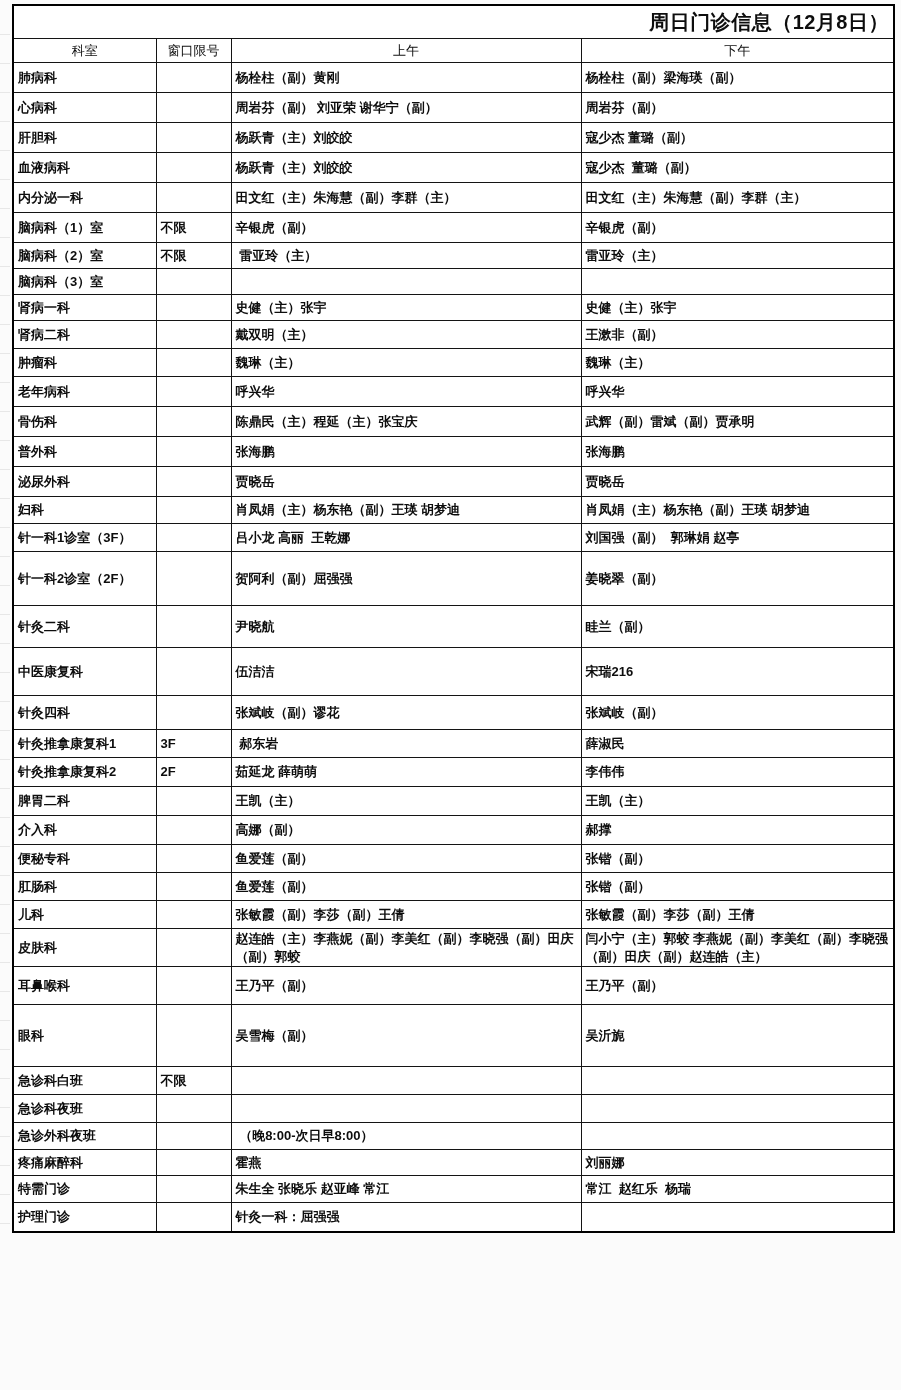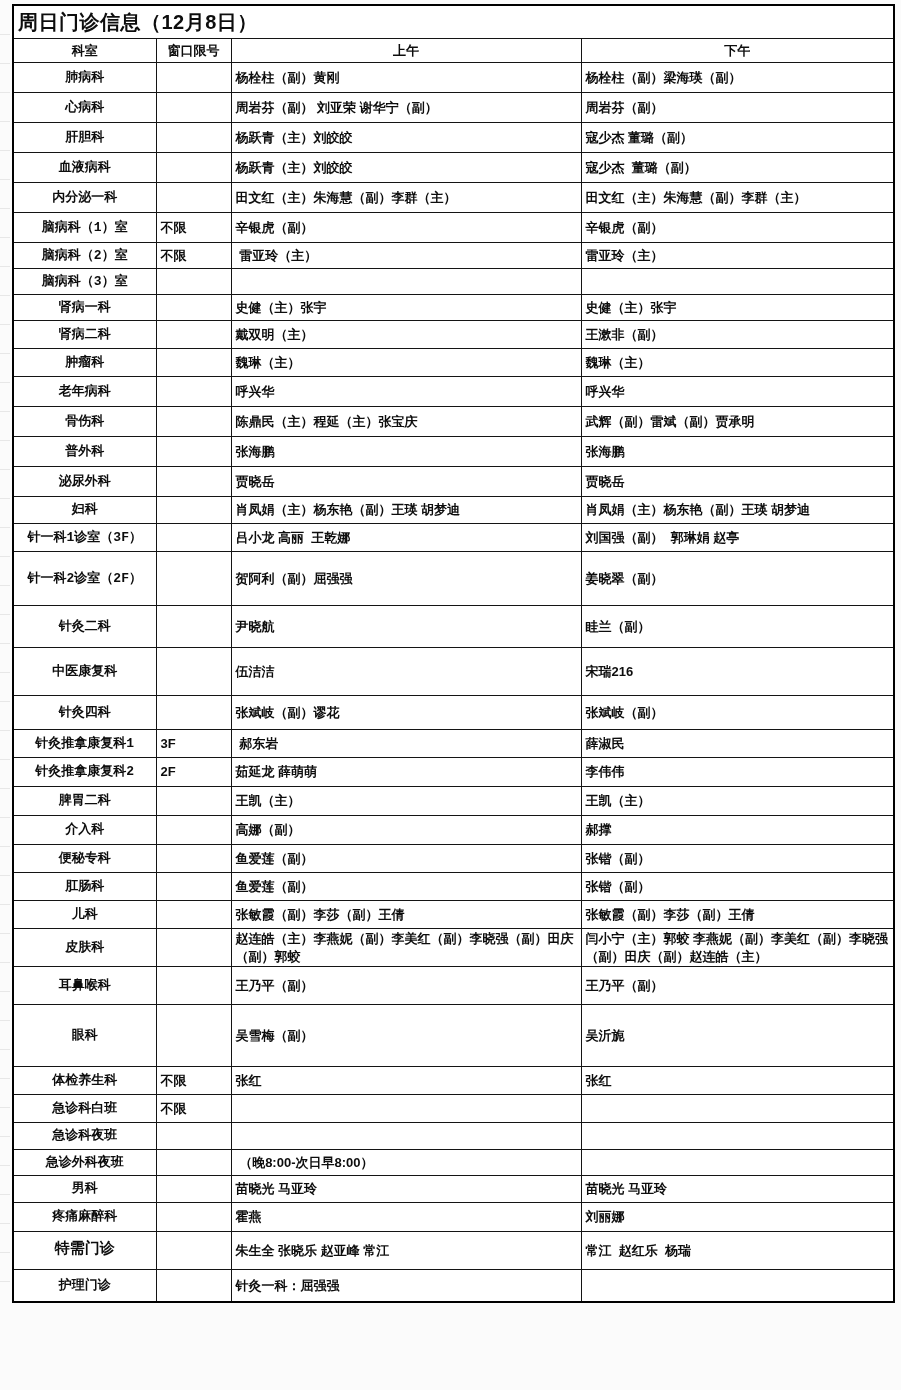"周日门诊信息（12月8日）" tr.title-row th { text-align: left -> right }
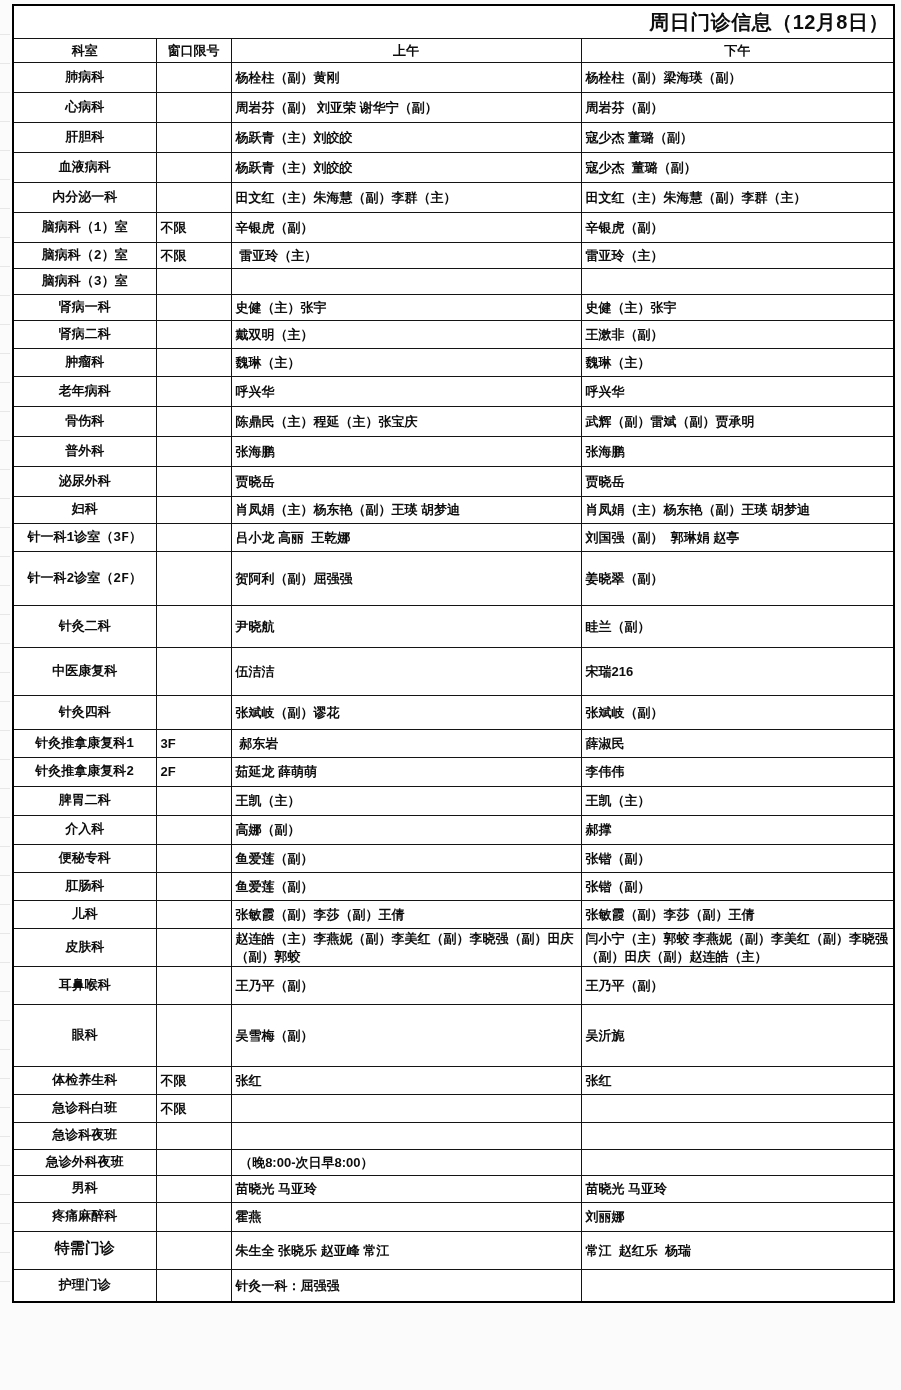"科室" tr.head-row th { font-weight: 700 -> 400 }
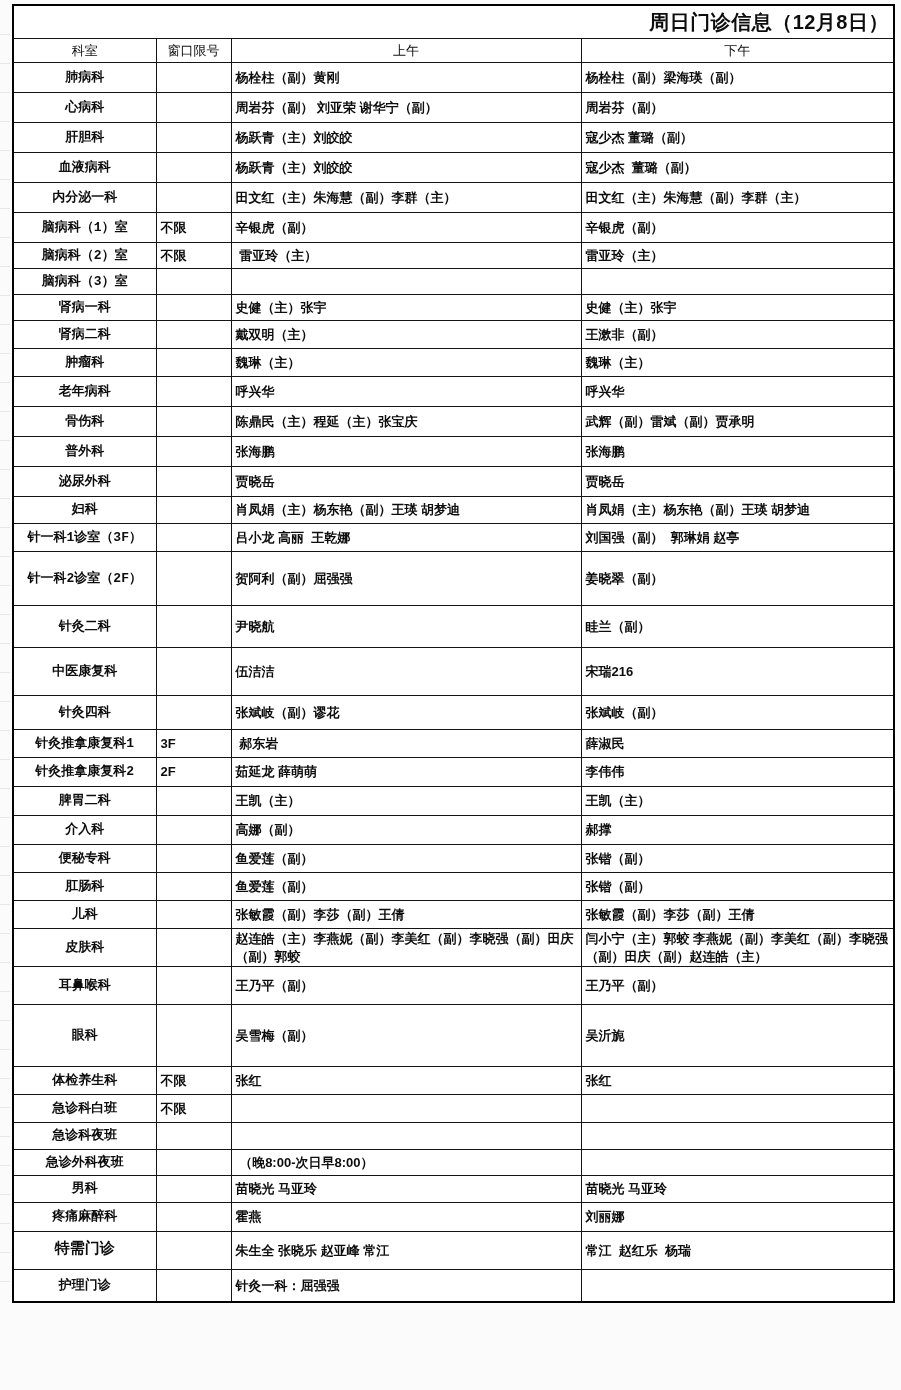"肺病科" td.dept { font-family: Liberation Mono, monospace -> none; text-align: center -> left }
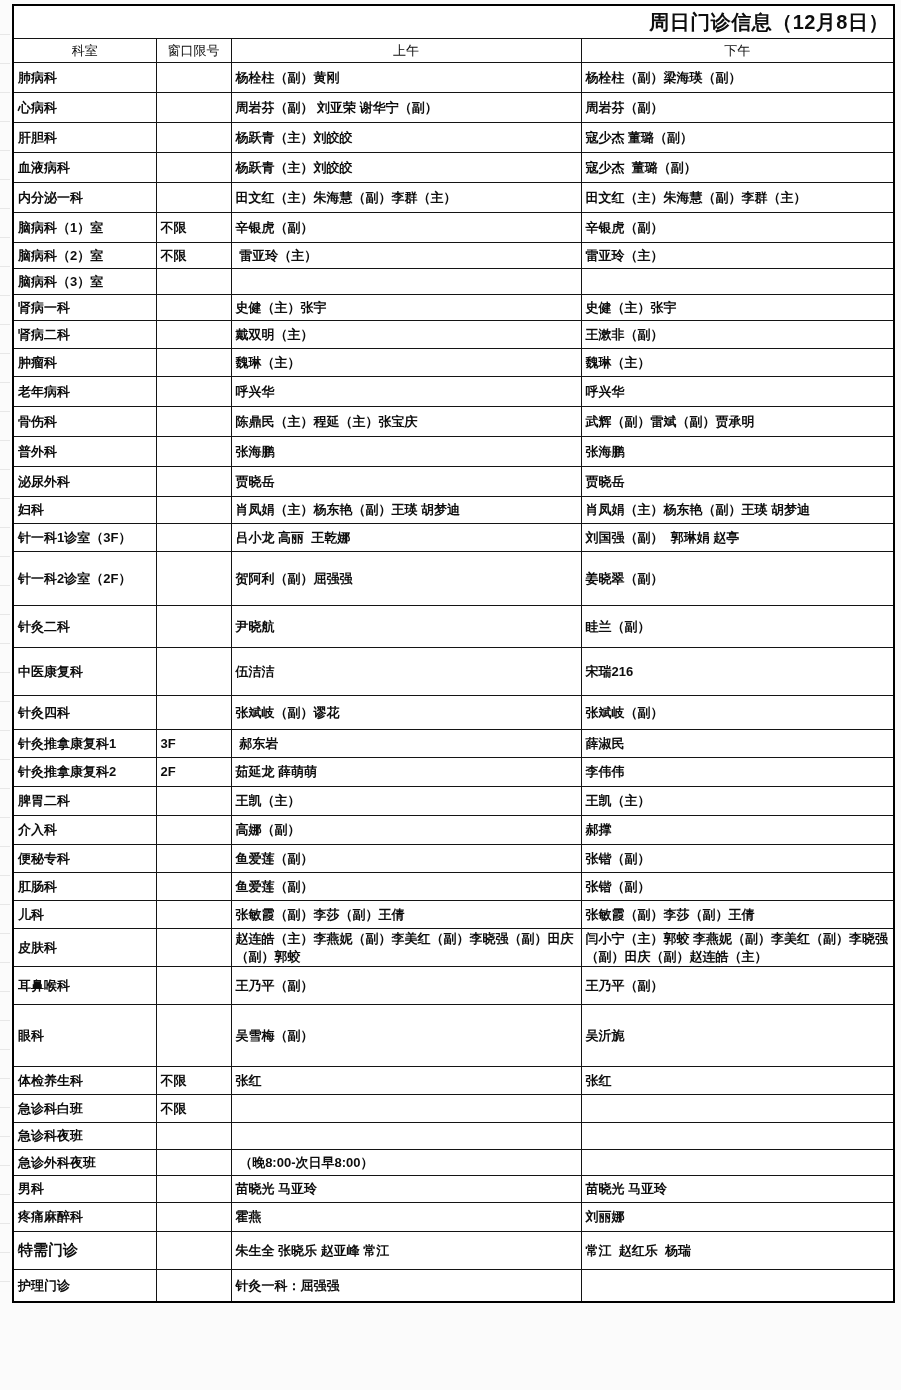"体检养生科" tr { html: <tr> <td>体检养生科</td> <td>不限</td> <td>张红</td> <td>张红</td> </tr> -> none }
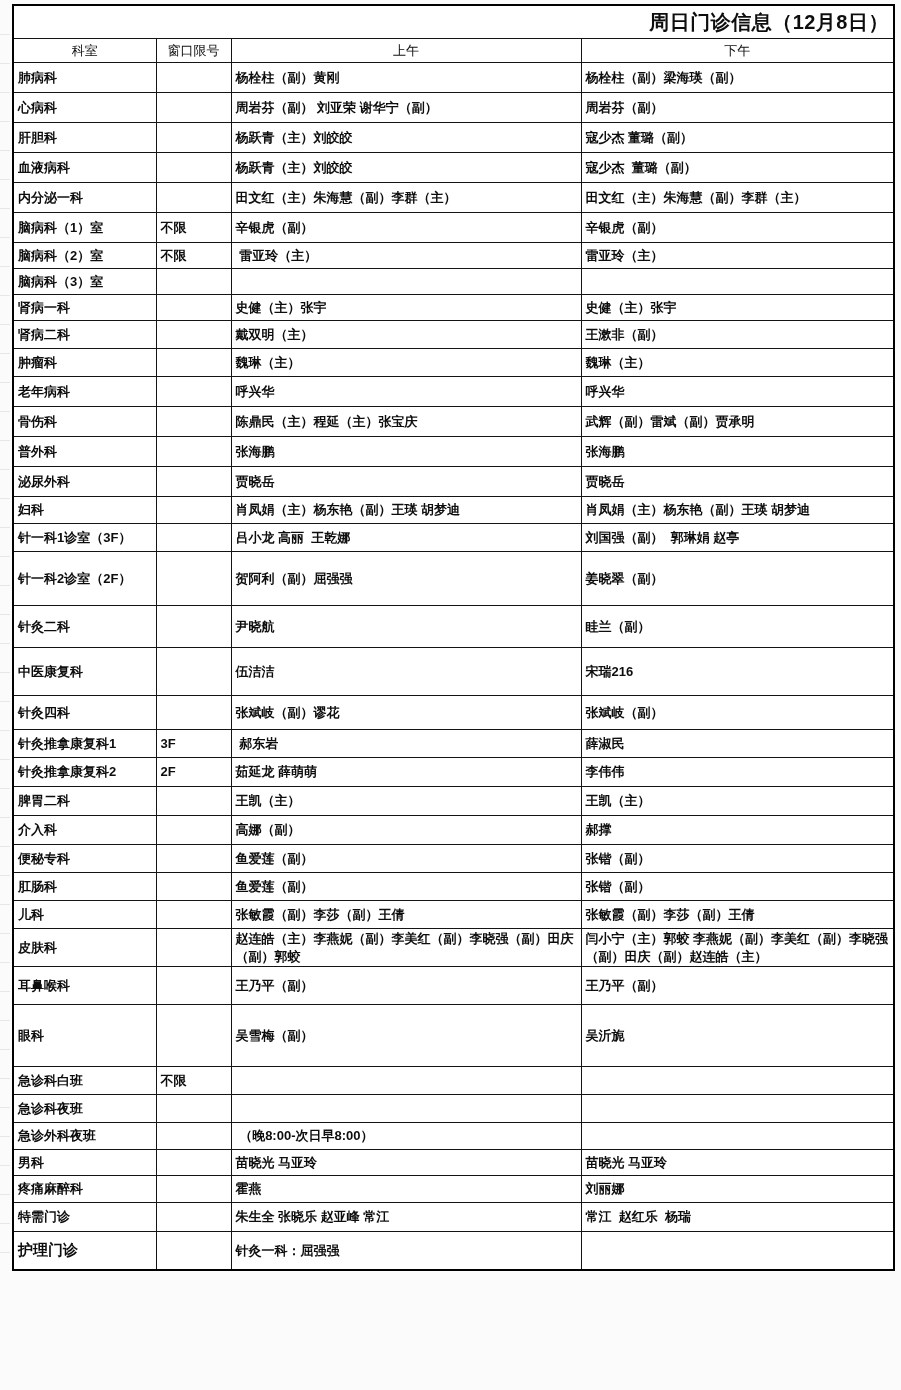"男科" tr { html: <tr> <td>男科</td> <td></td> <td>苗晓光 马亚玲</td> <td>苗晓光 马亚玲</td> </tr> -> none }
